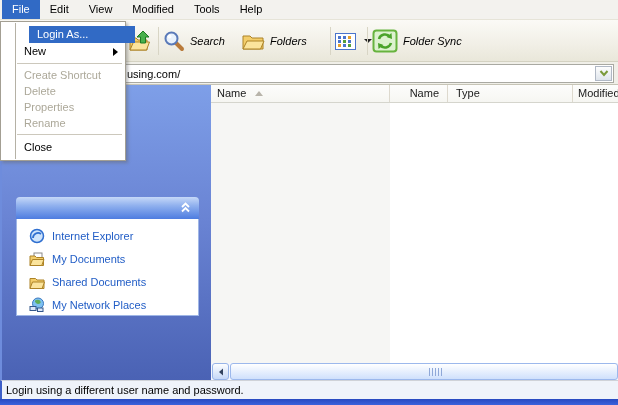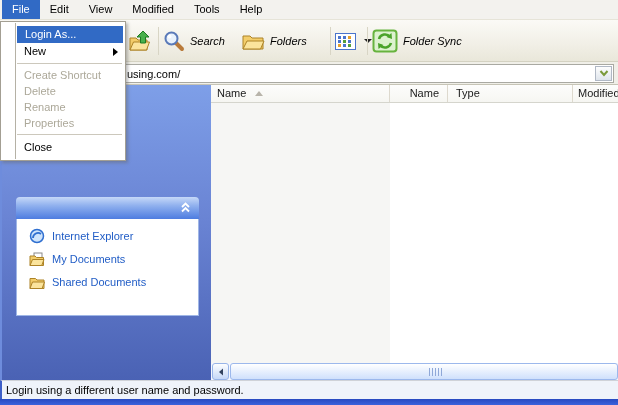"Login As..." .fmrow.hl { margin-left: 16px -> 28px }
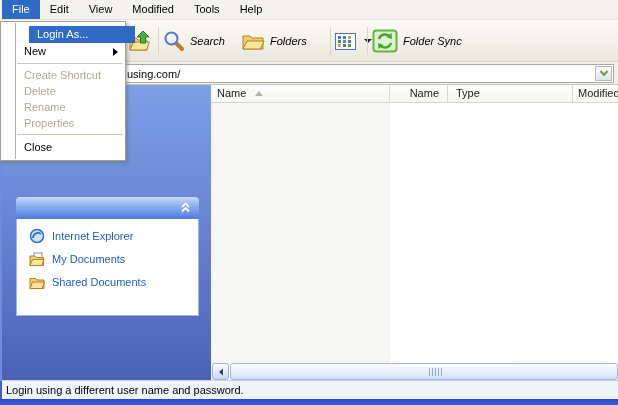"Rename" div.fmrow { order: before "Properties" -> after "Properties" }
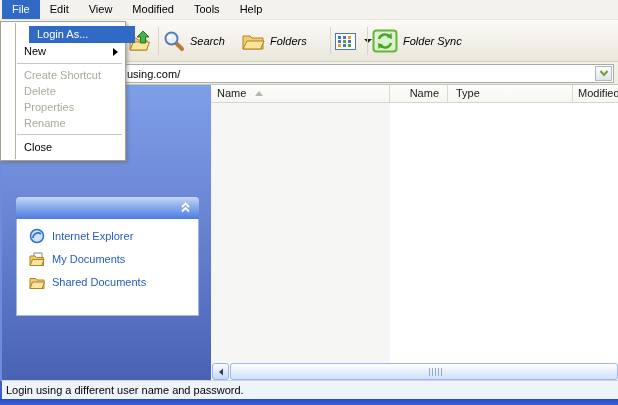"My Network Places" div.sideitem { html: none -> <div> <span> <svg> <circle></circle> <path></path> <rect></rect> <rect></rect> </svg> </span> <span>My Network Places</span> </div> }
